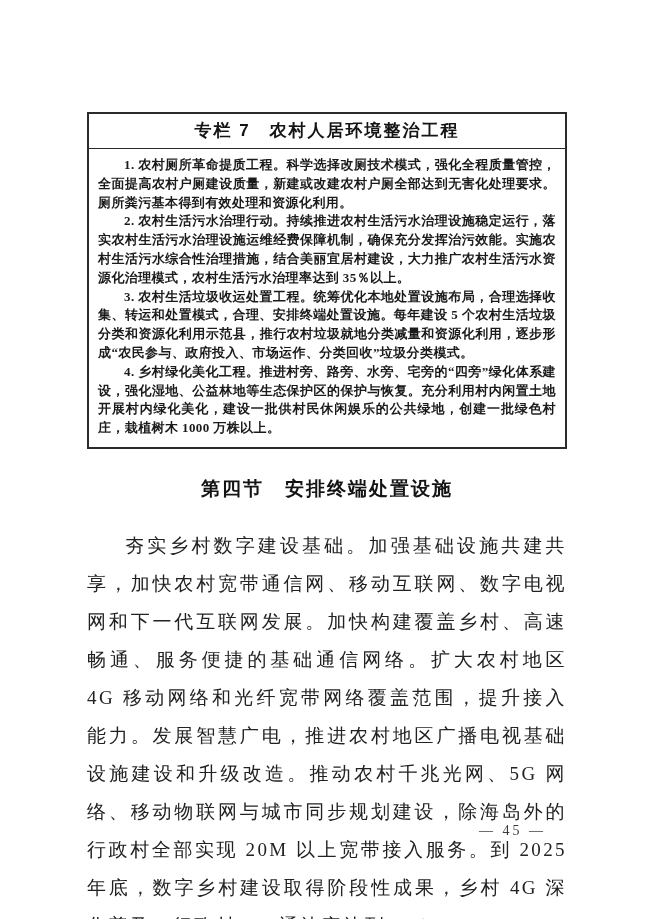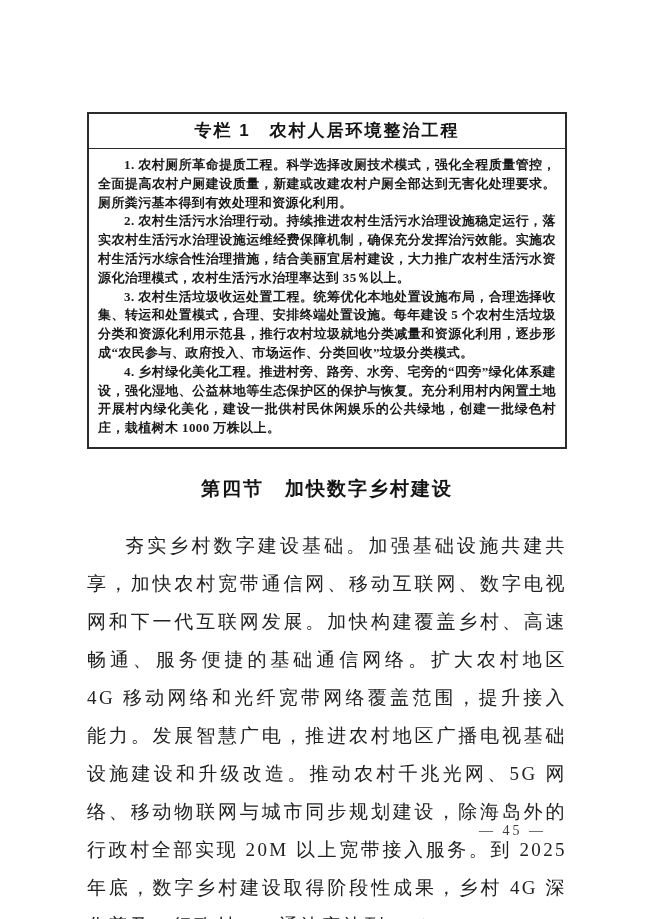"专栏 1 农村人居环境整治工程" div.column-box-title { text: 1 -> 7 }
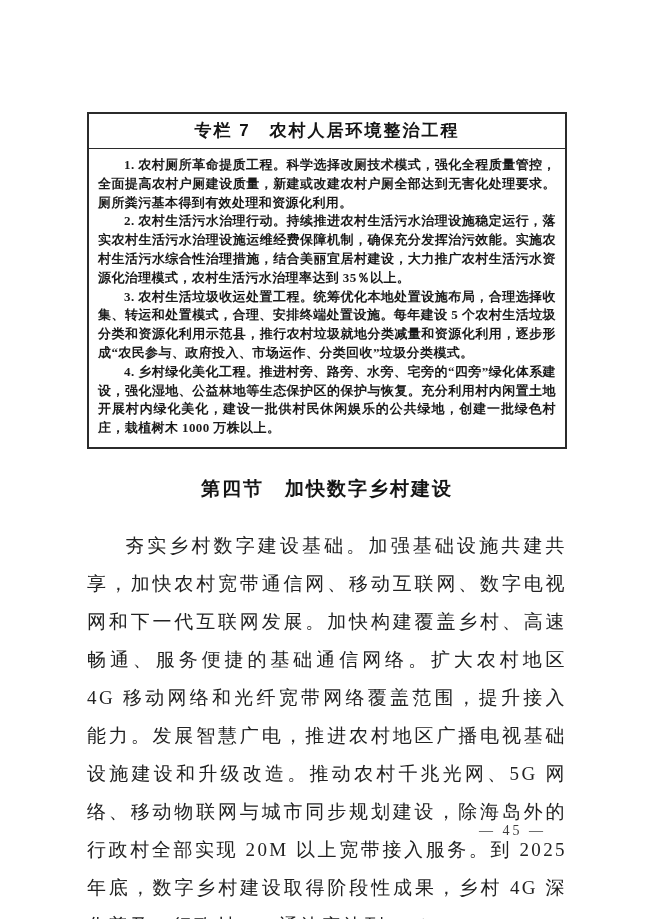"第四节 加快数字乡村建设" div.section-heading { text: 加快数字乡村建设 -> 安排终端处置设施 }
